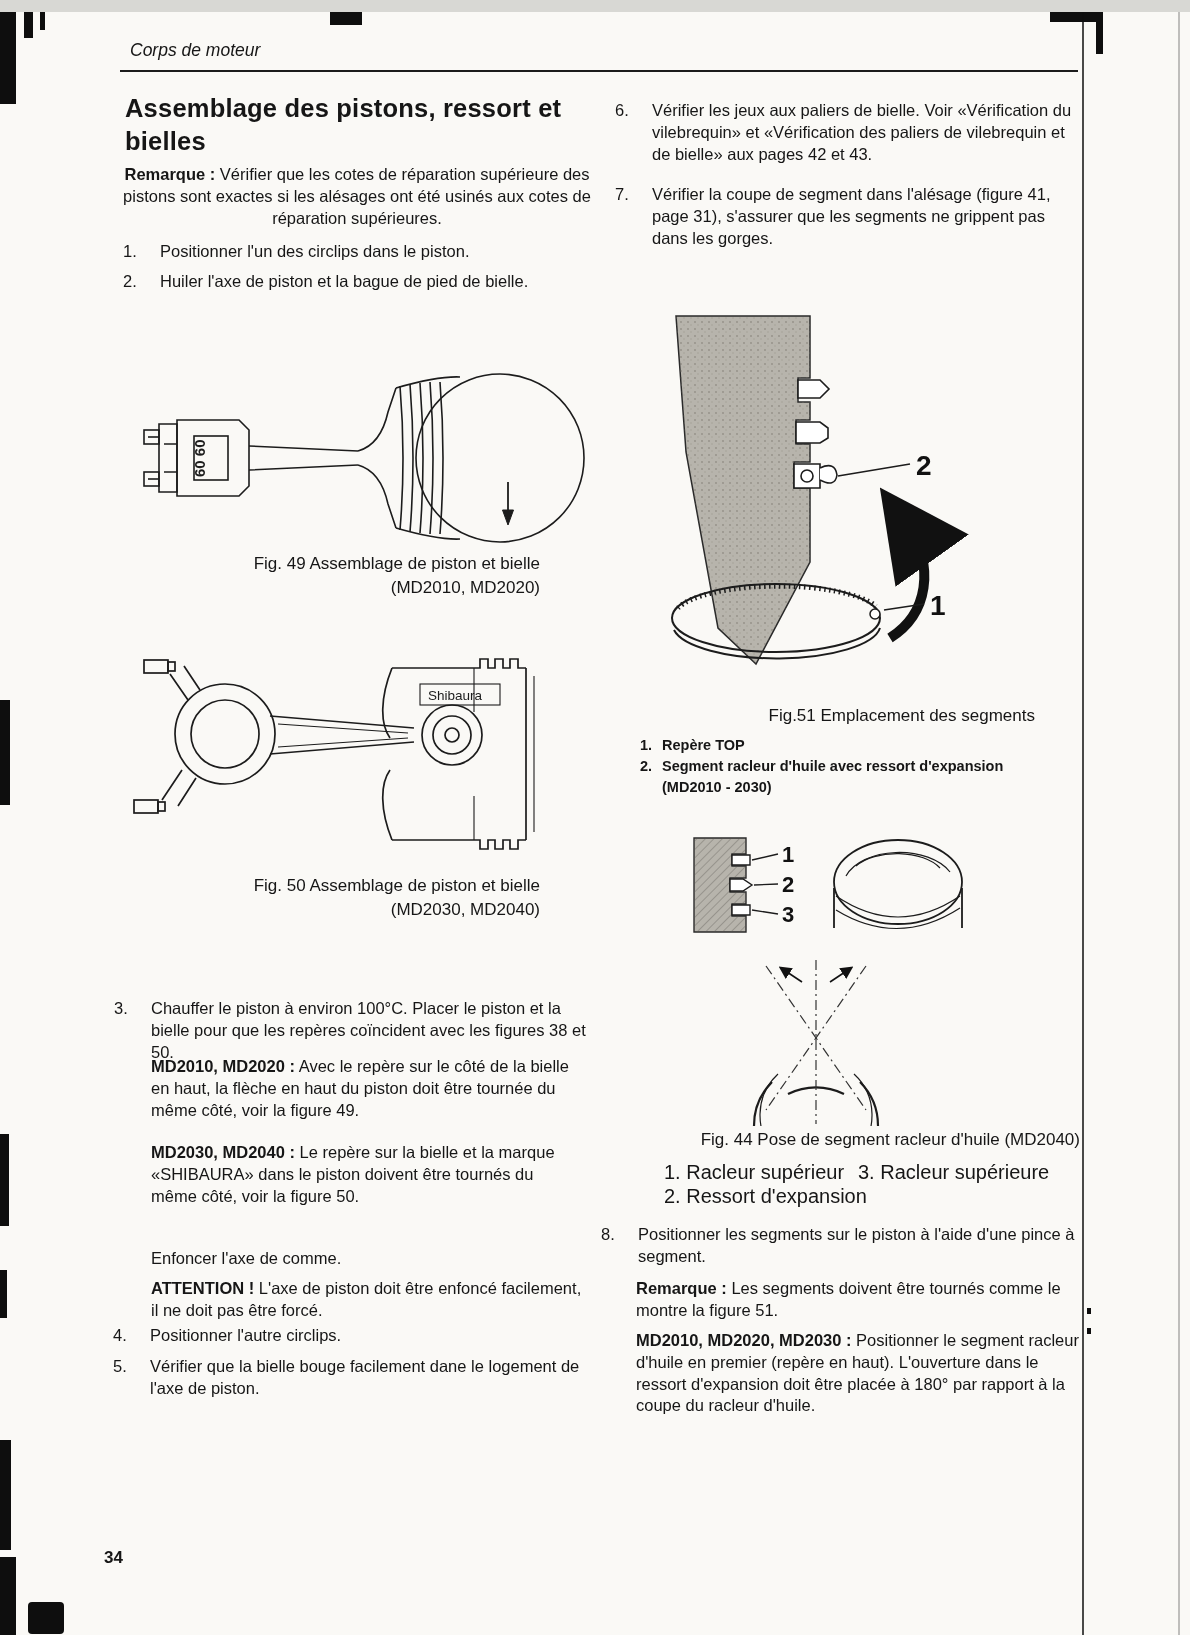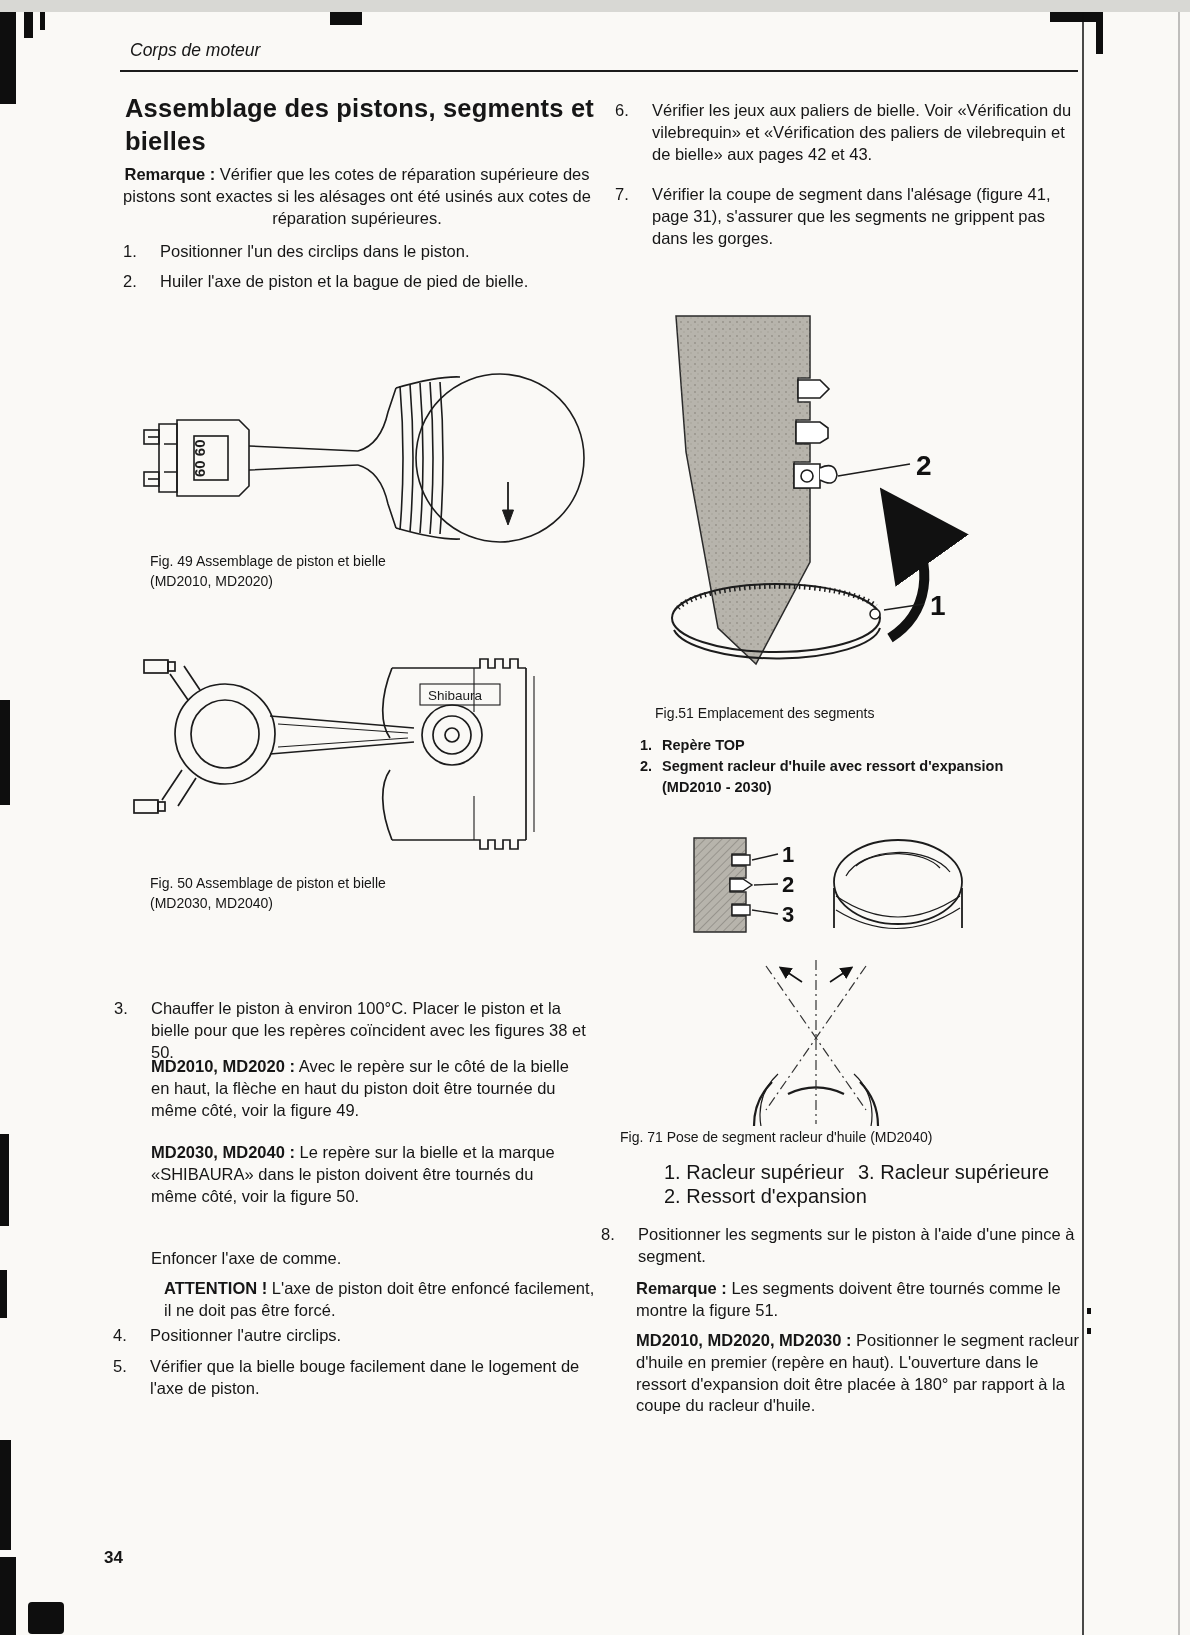"Assemblage des pistons, segments et" div.abs { text: segments -> ressort }
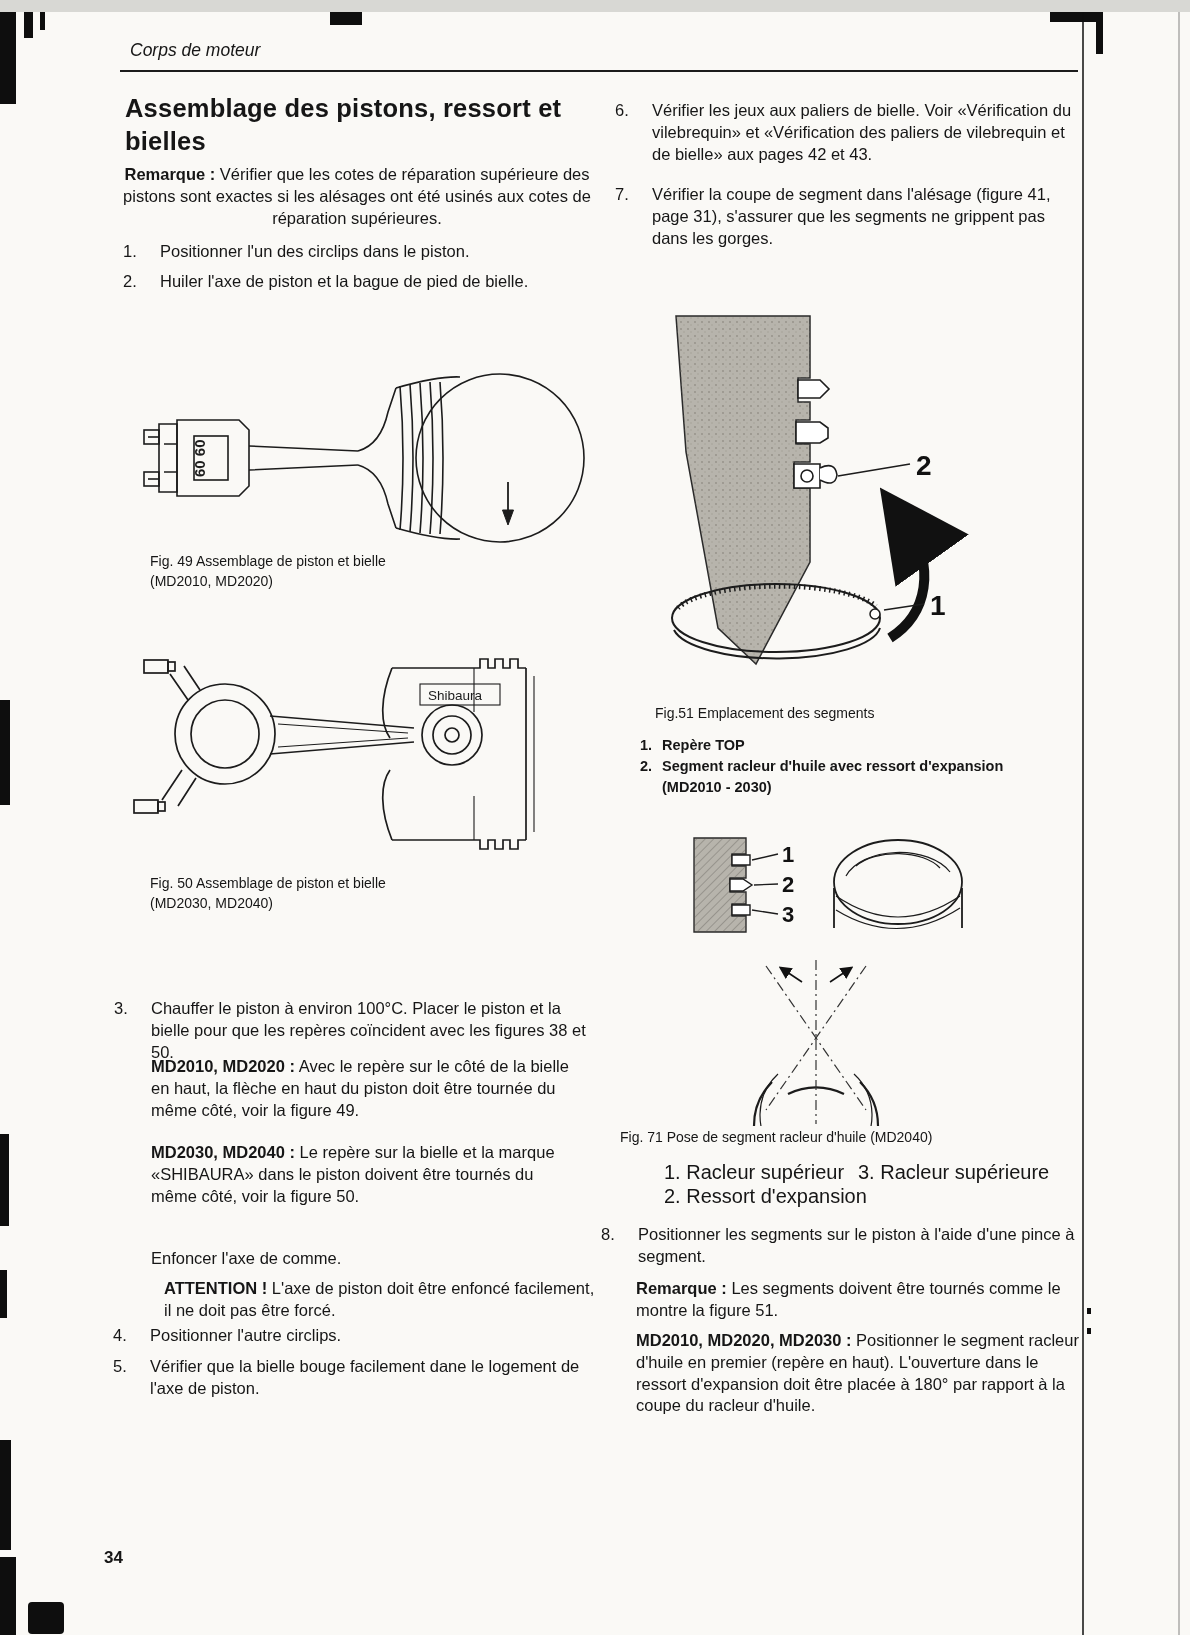"Fig. 49 Assemblage de piston" .caption { font-size: 14px -> 17px; text-align: left -> right }
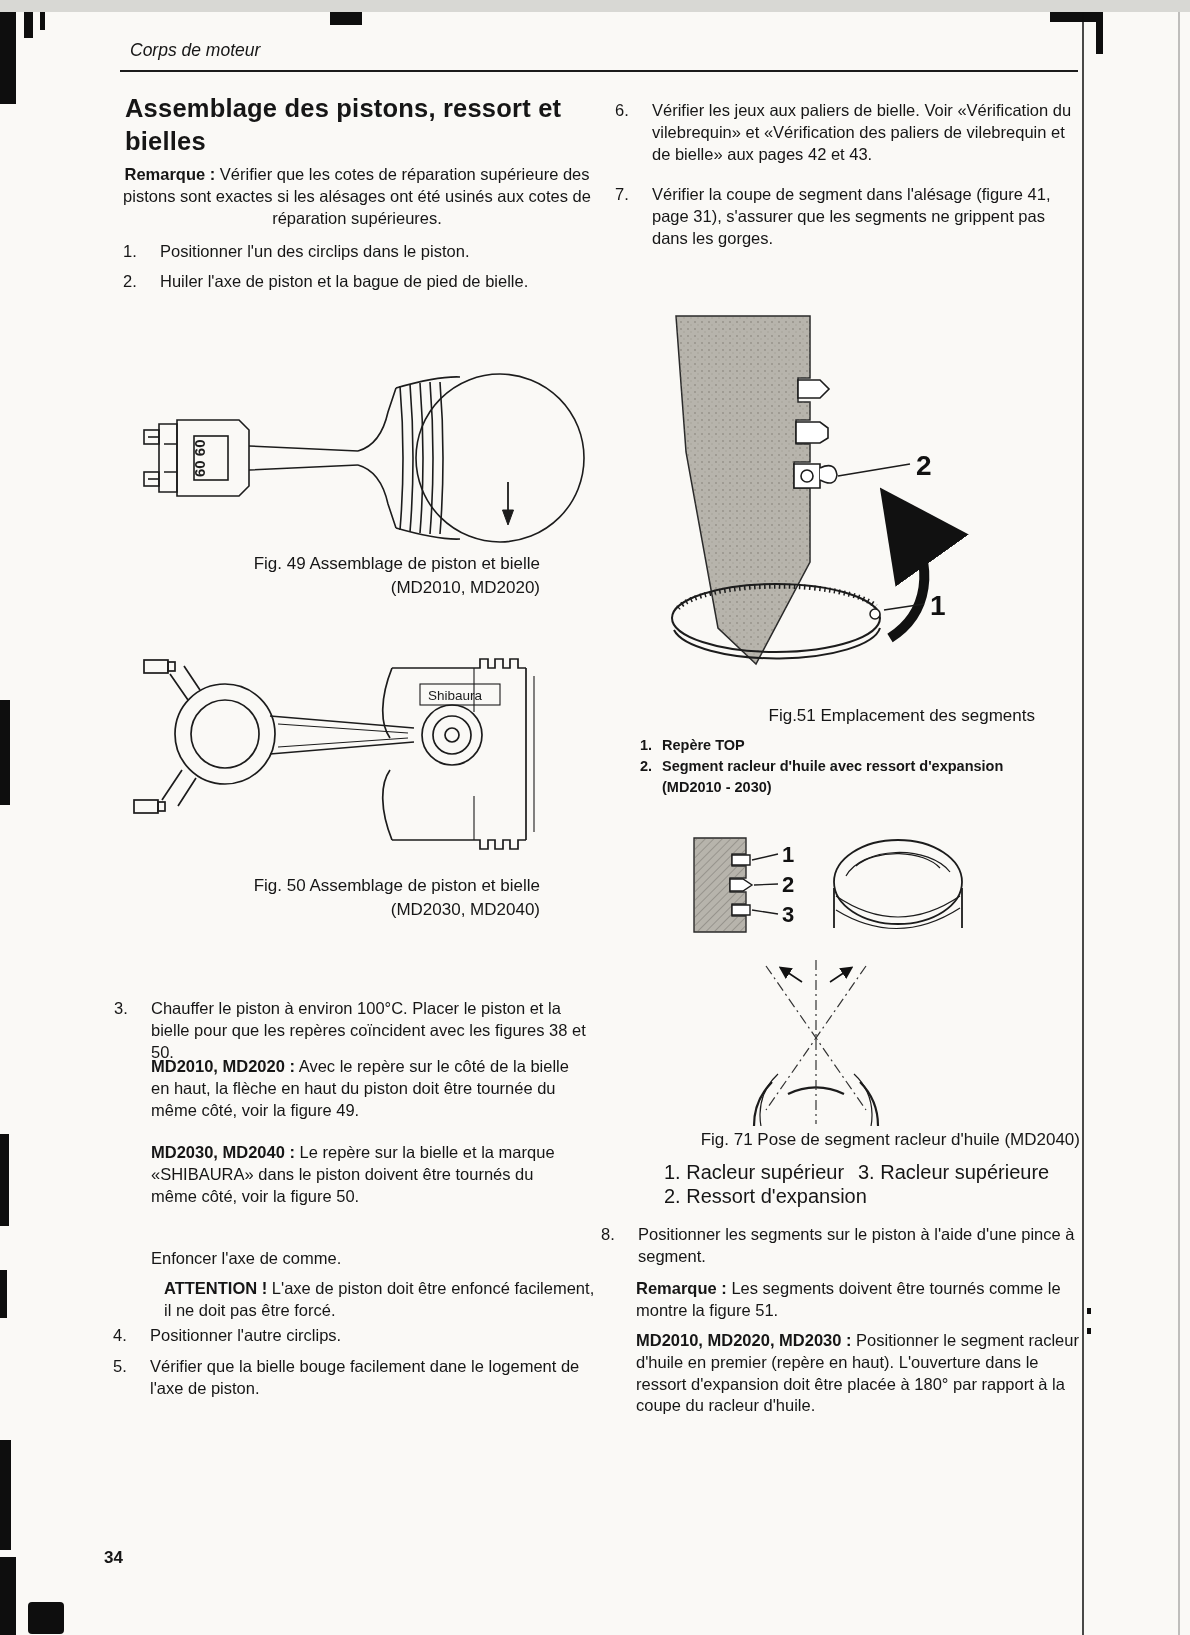"Fig. 71 Pose de segment" div.abs { text: 71 -> 44 }
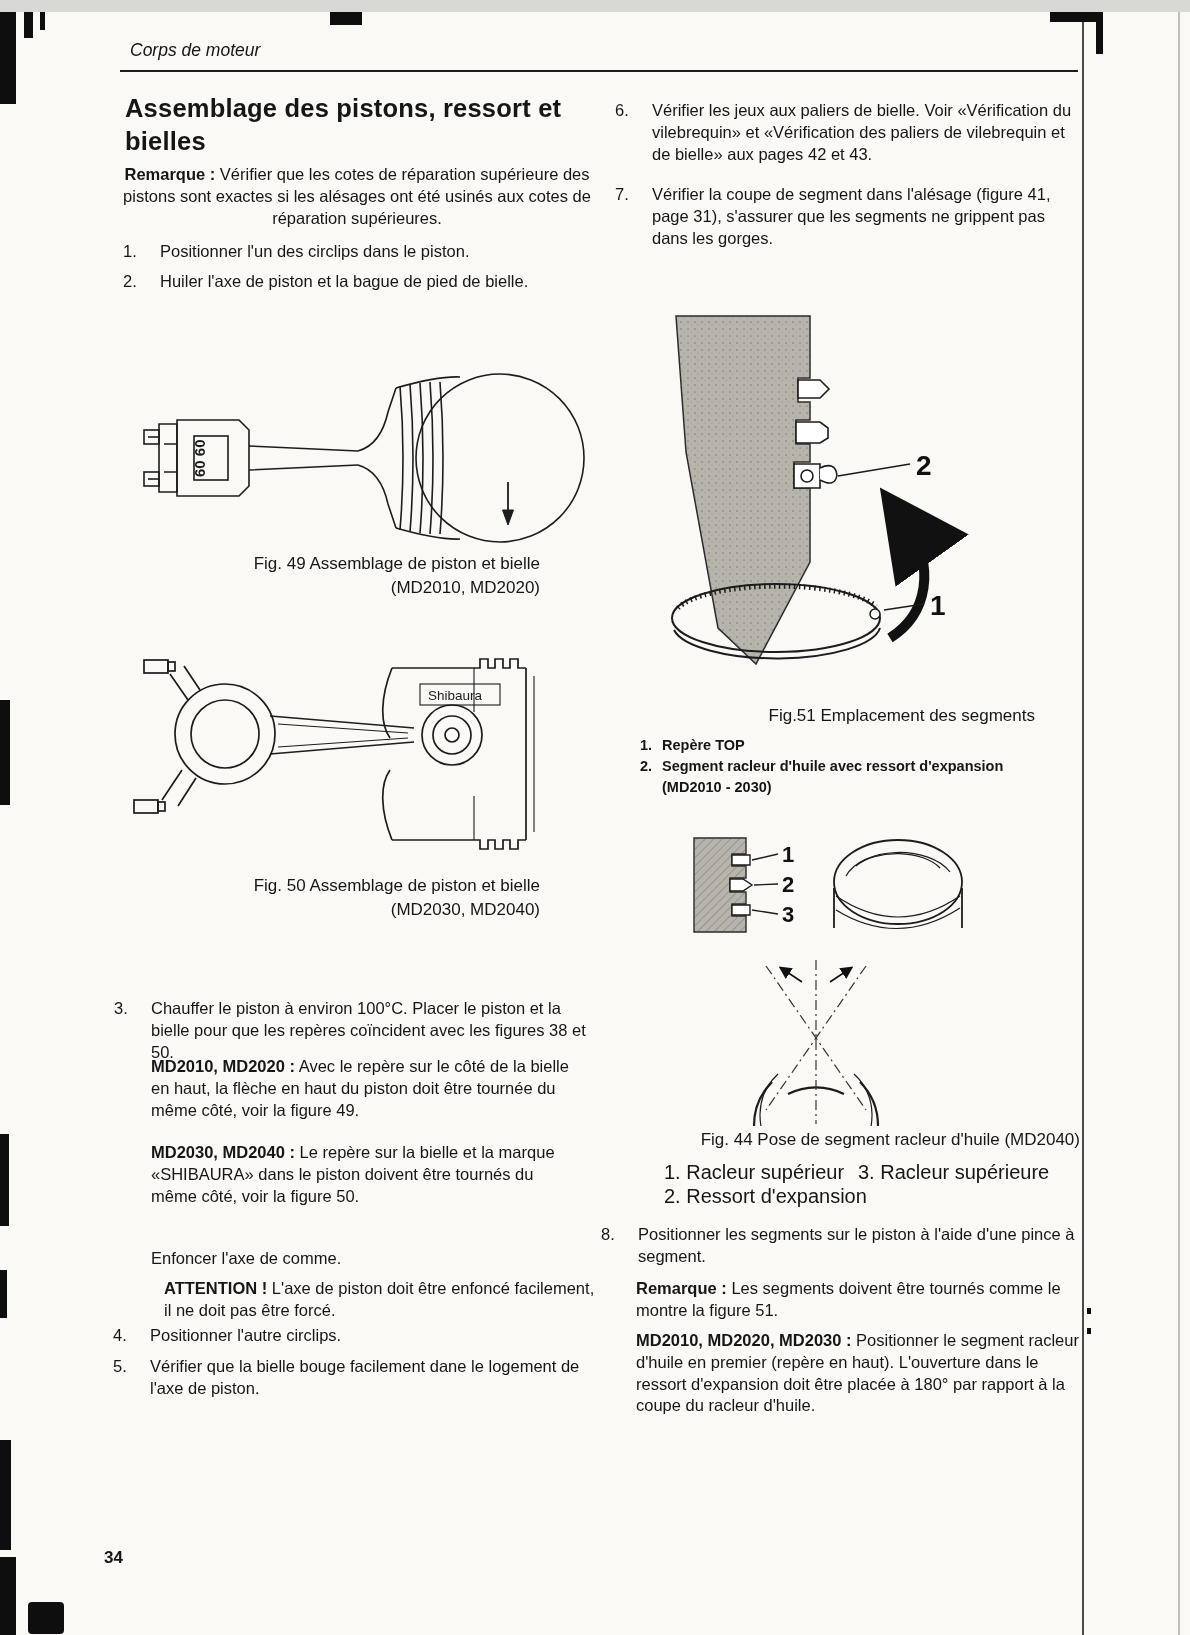"ATTENTION ! L'axe de piston" div.abs { left: 164px -> 151px }
